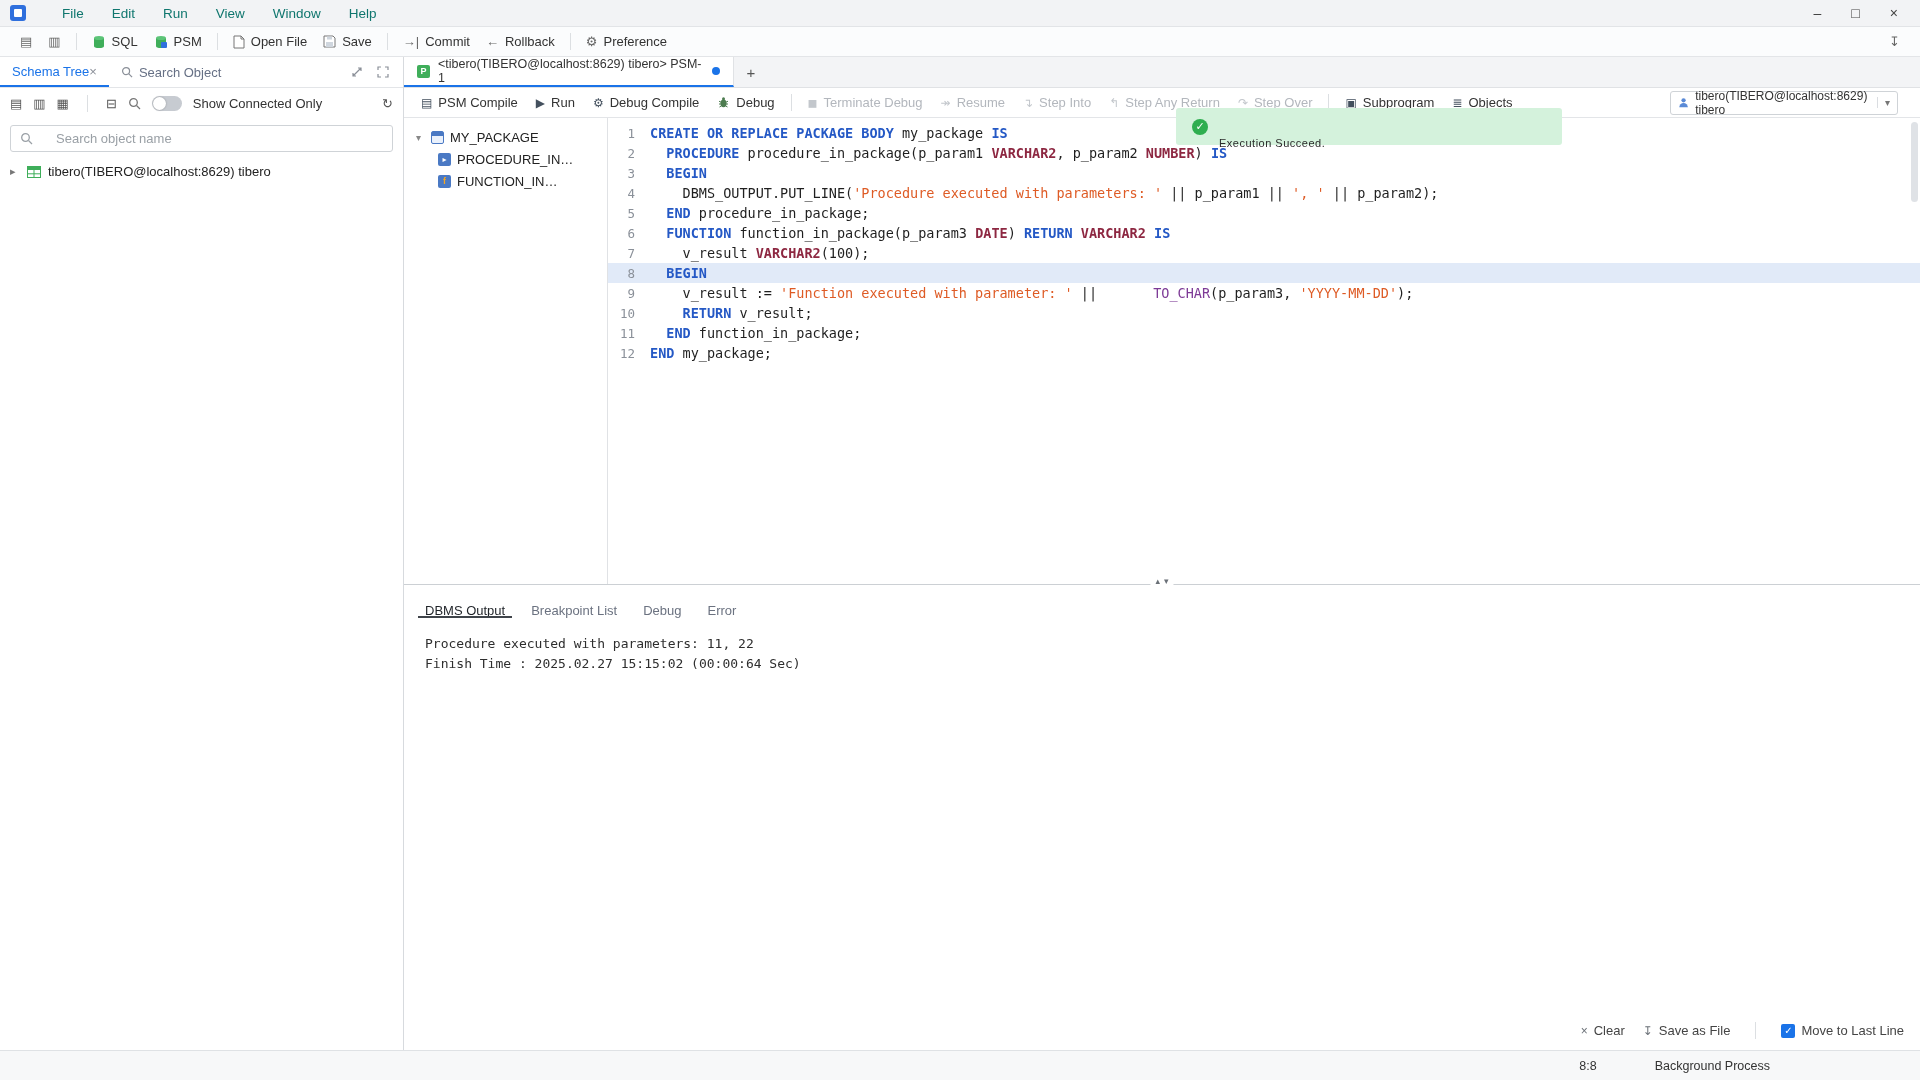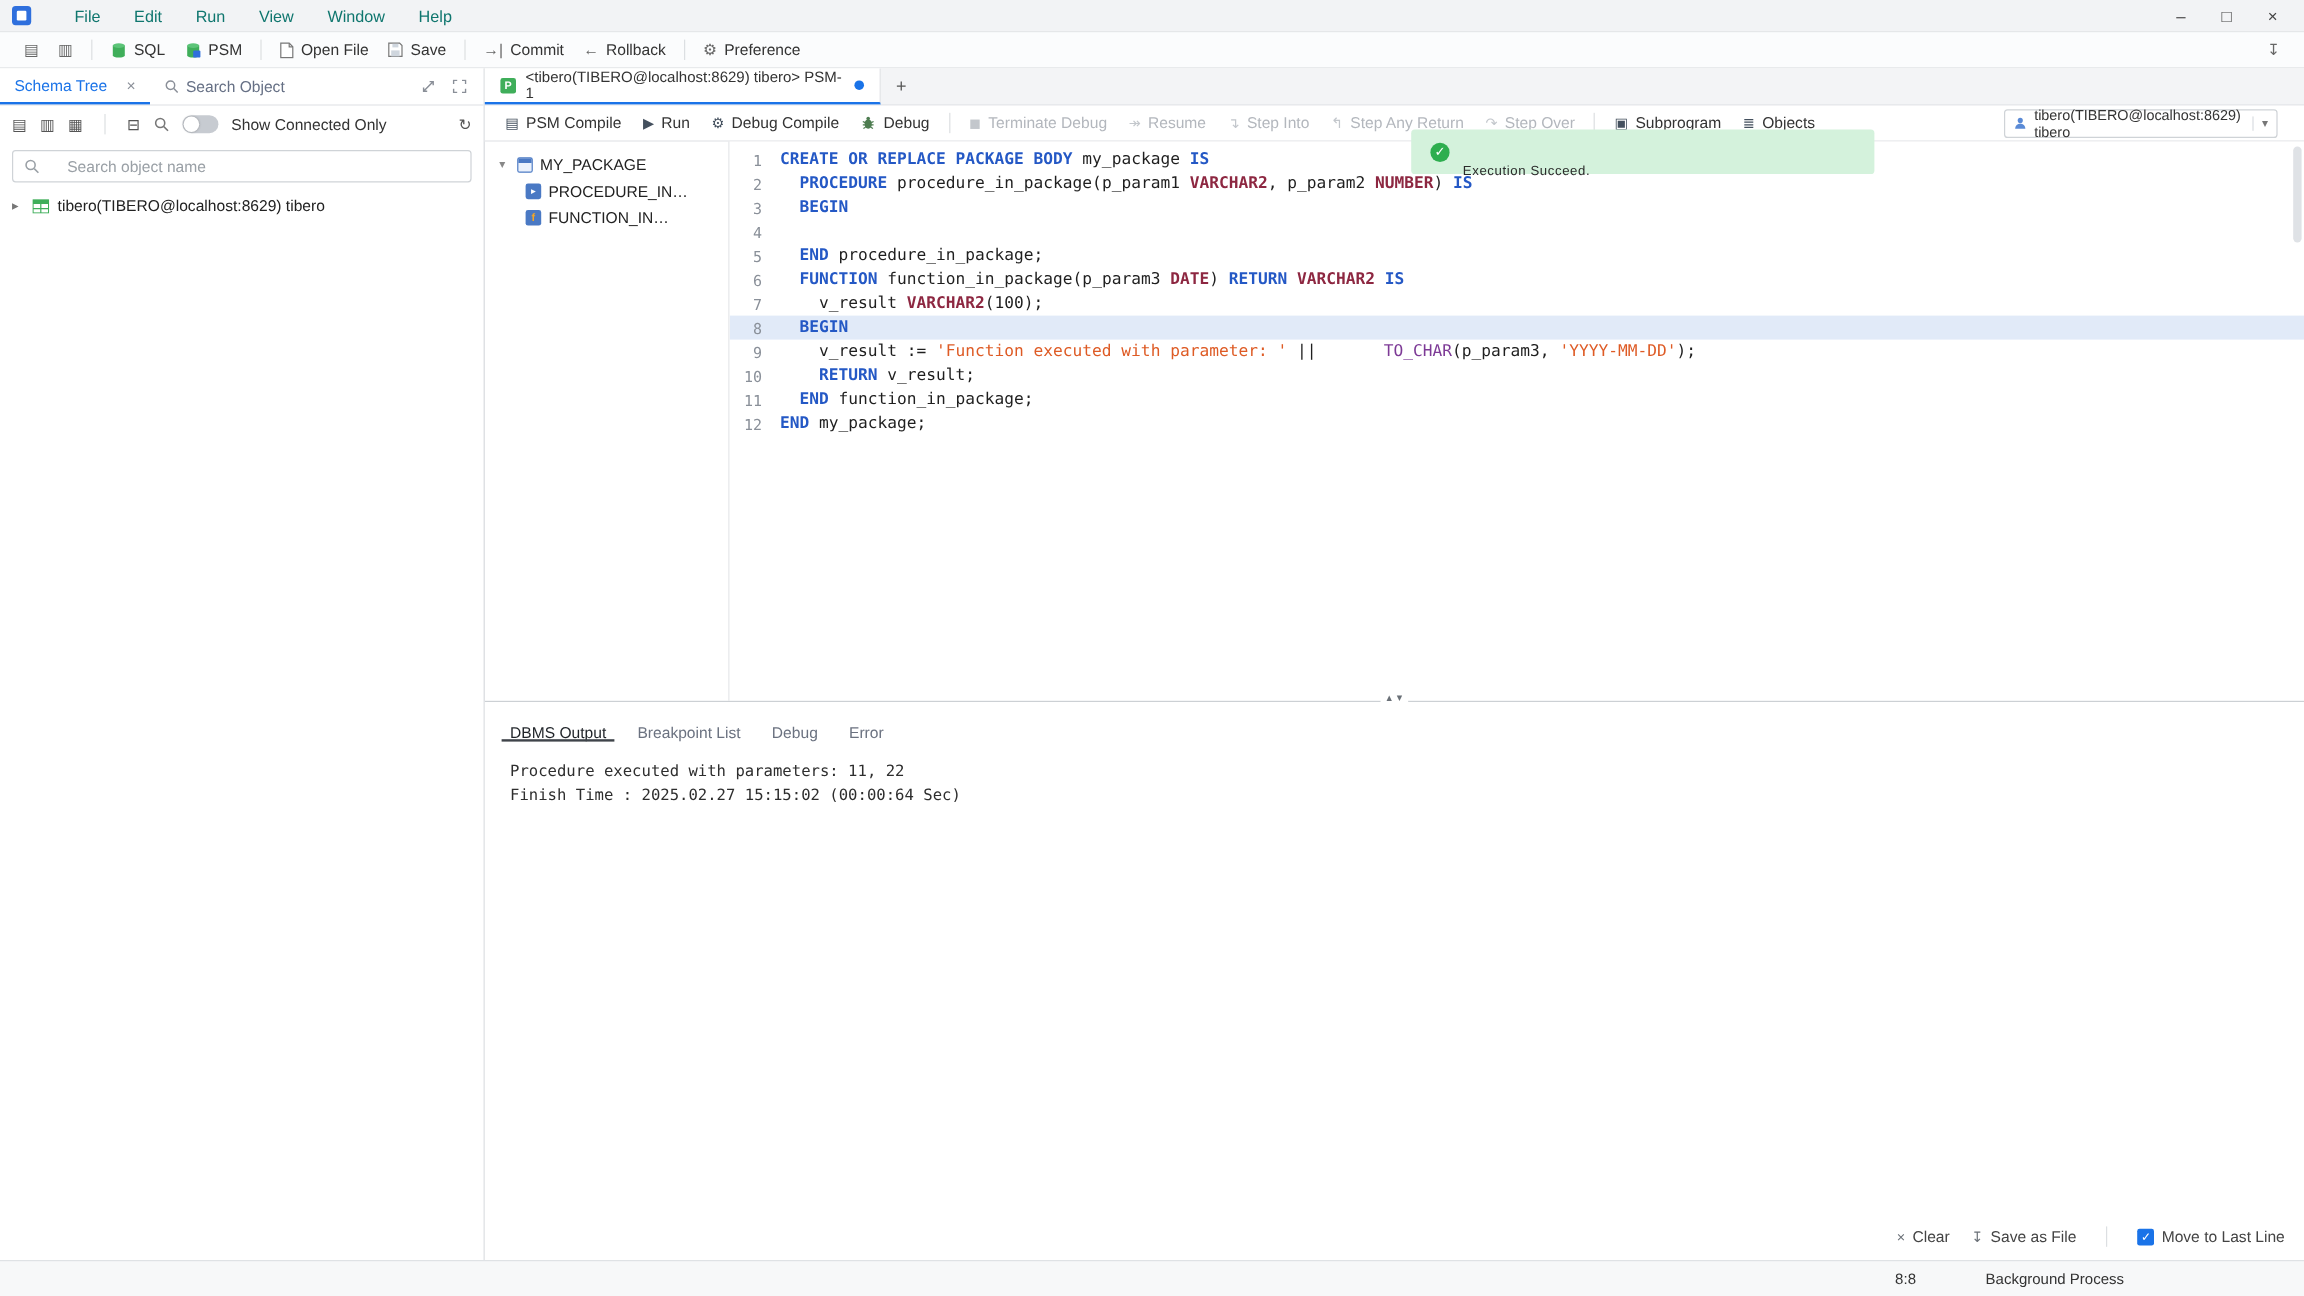"Schema Tree" .sb-tab { gap: 16px -> 0 }
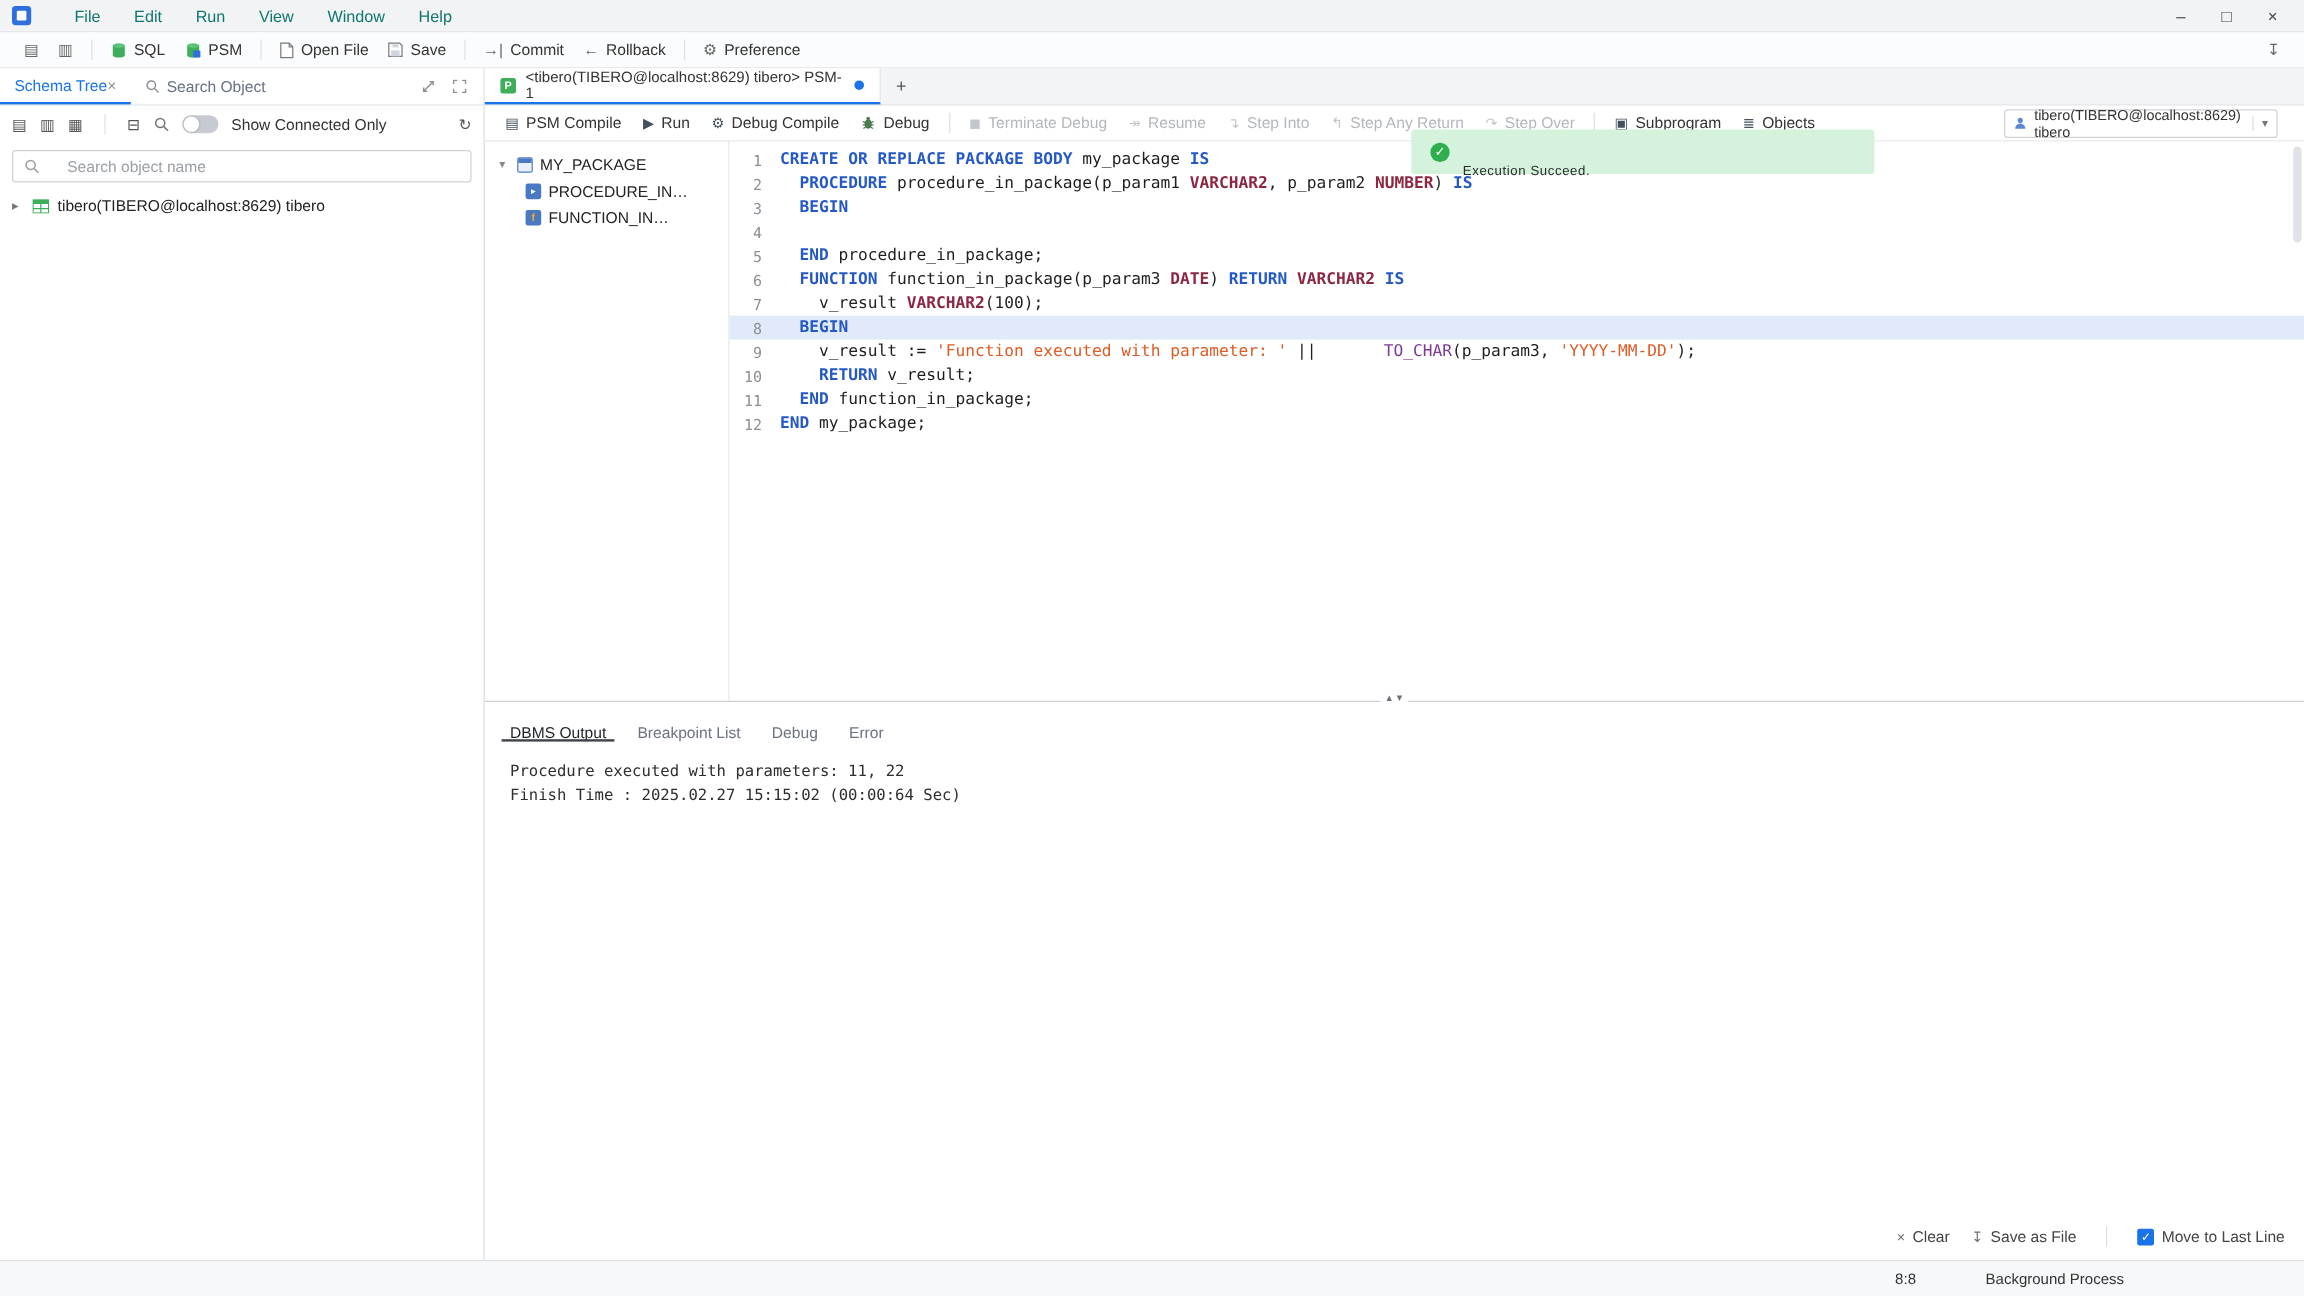"DBMS_OUTPUT.PUT_LINE('Procedure executed" span.code { html: none -> <span><span> DBMS_OUTPUT.PUT_LINE(</span><span>'Procedure executed with parameters: '</span><span> || p_param1 || </span><span>', '</span><span> || p_param2);</span></span> }
